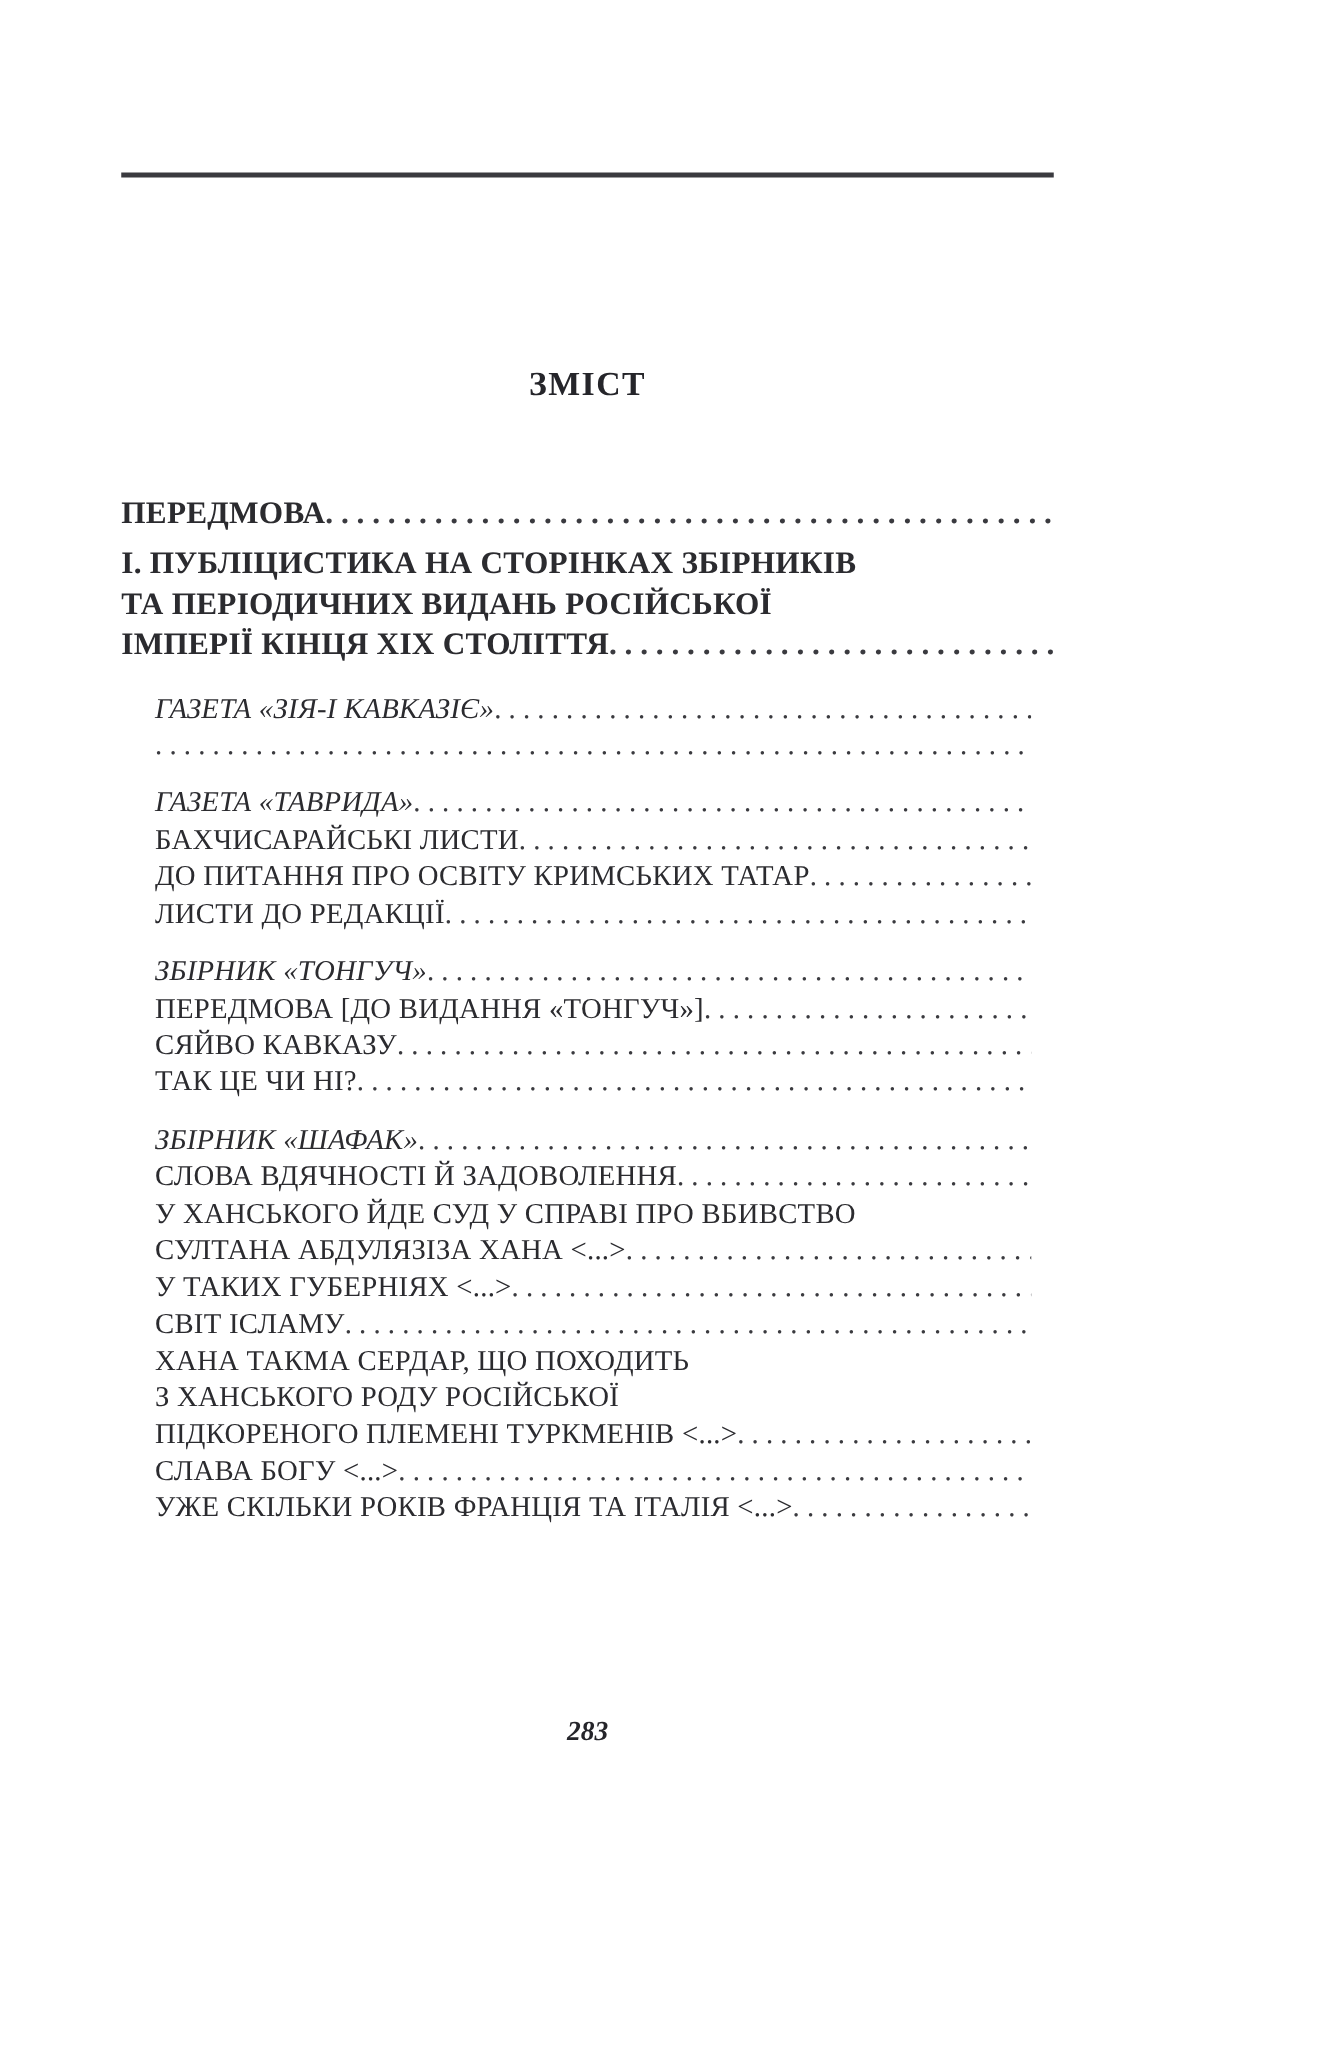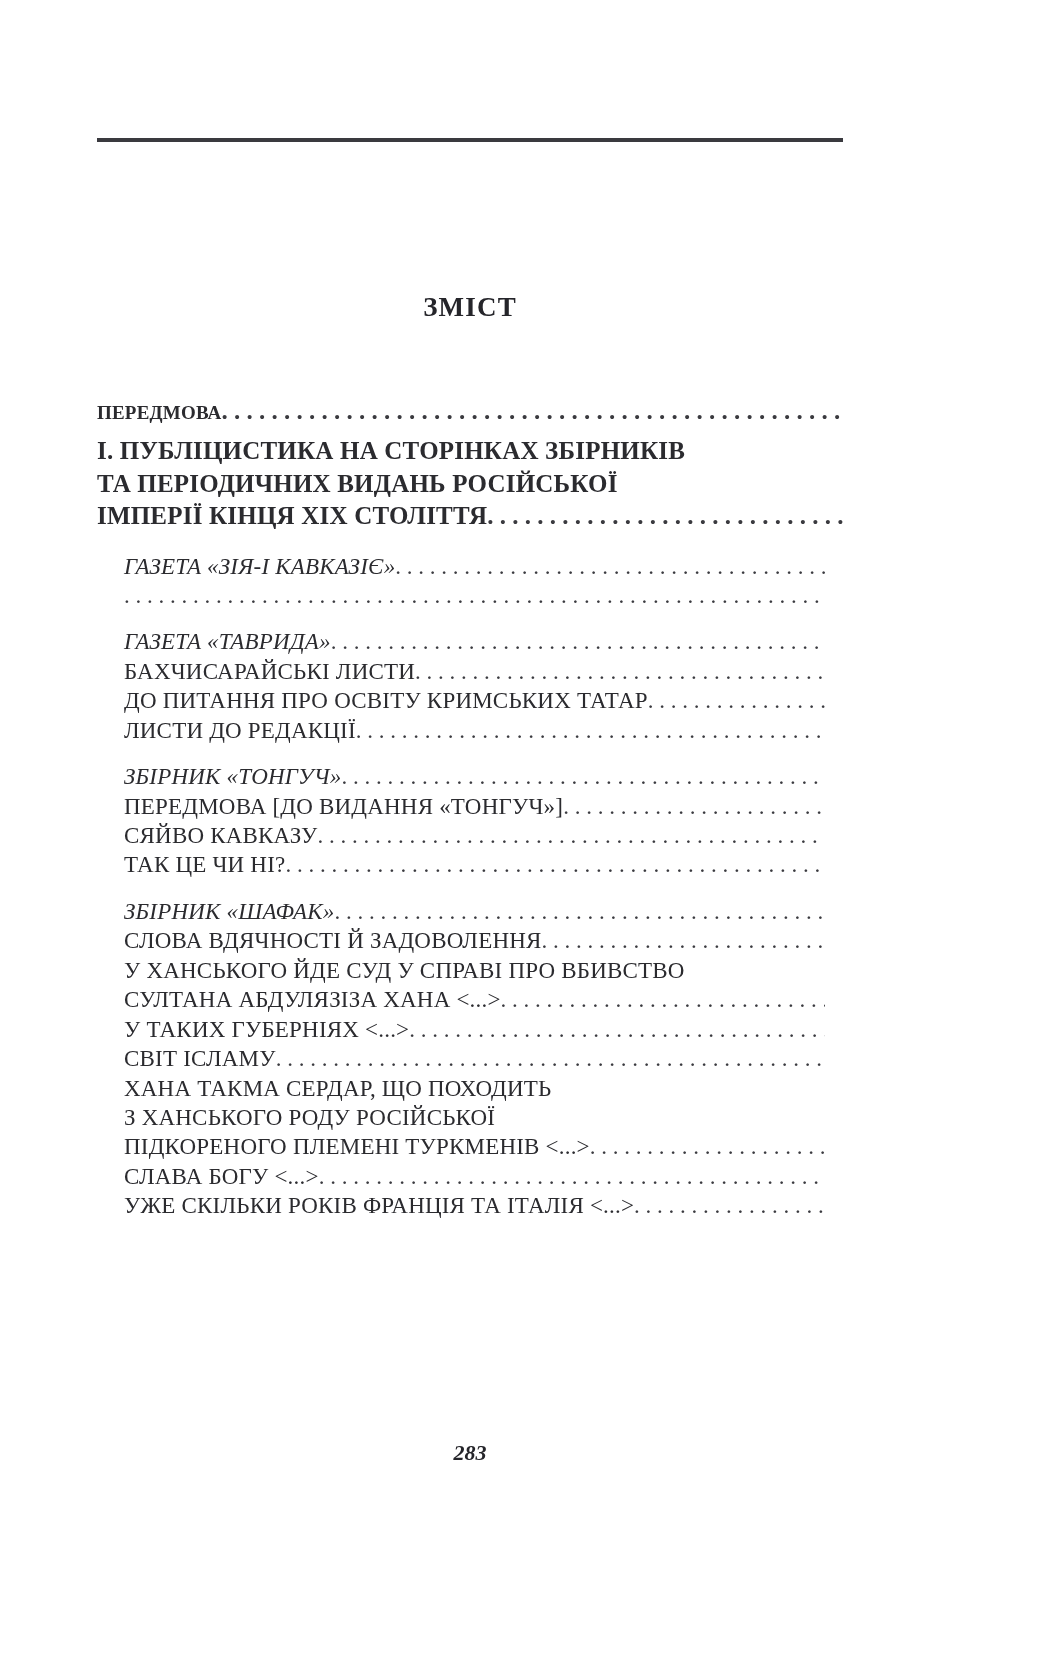"ПЕРЕДМОВА" .lvl-bold { font-size: 19px -> 25px }
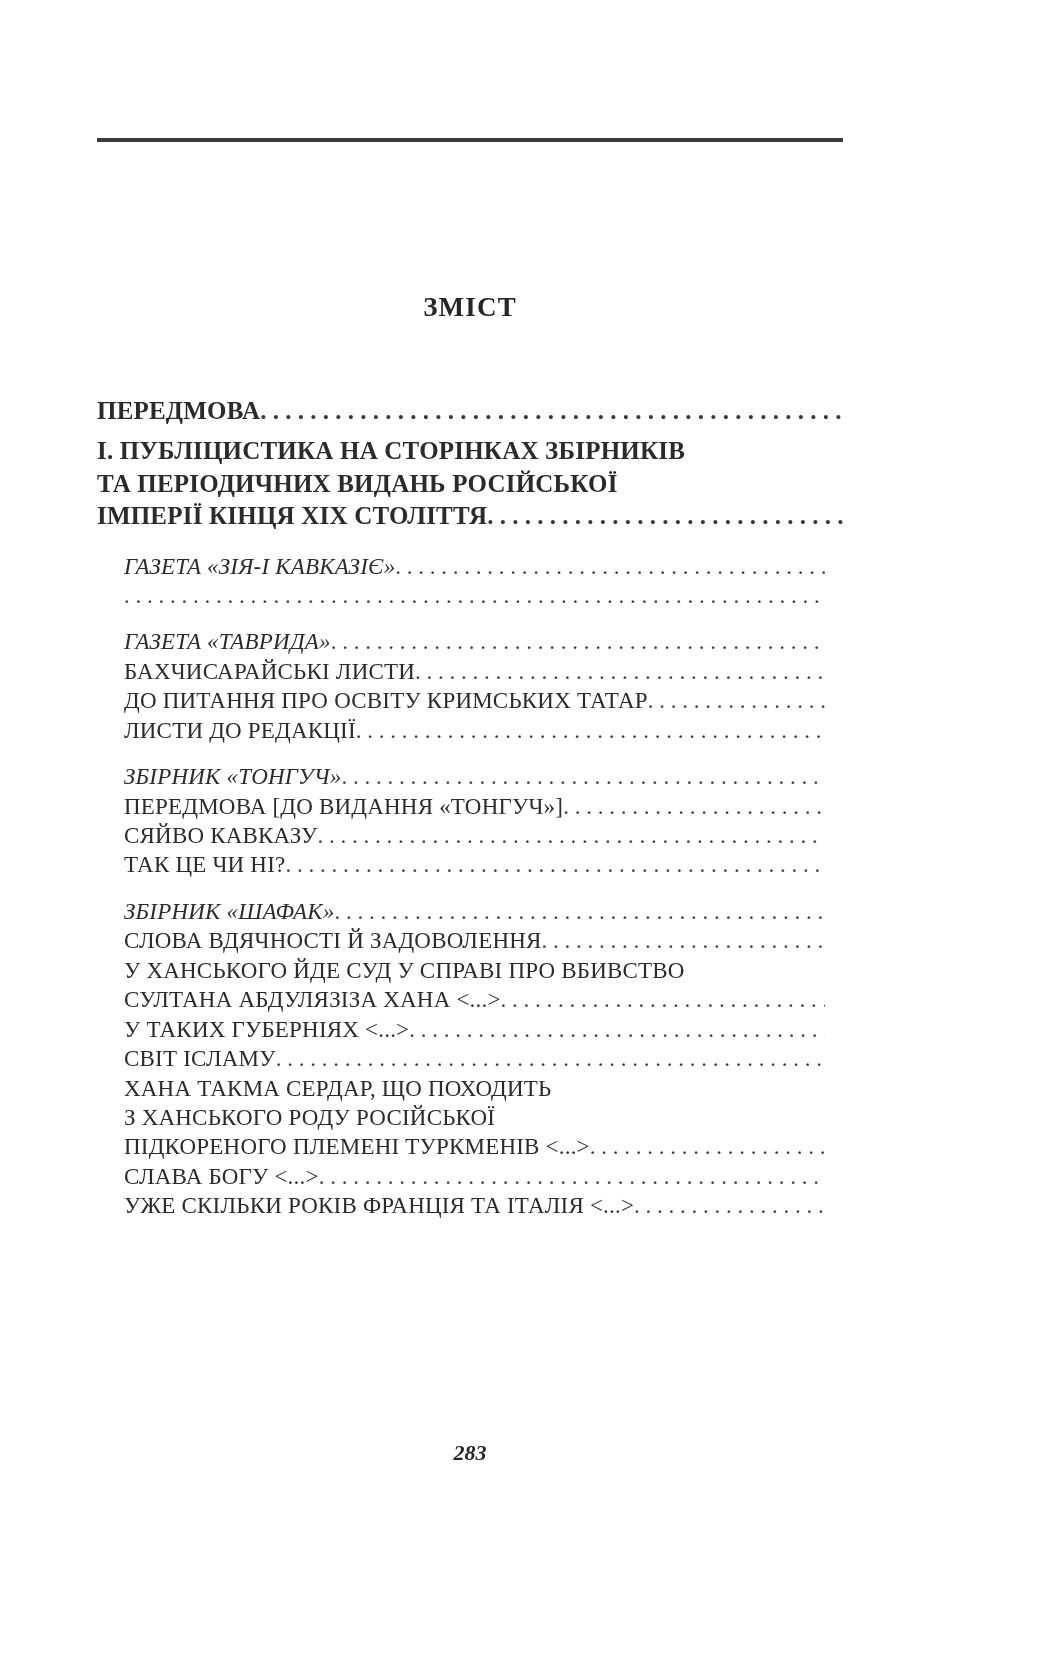"283" .folio { top: 1440px -> 1372px }
